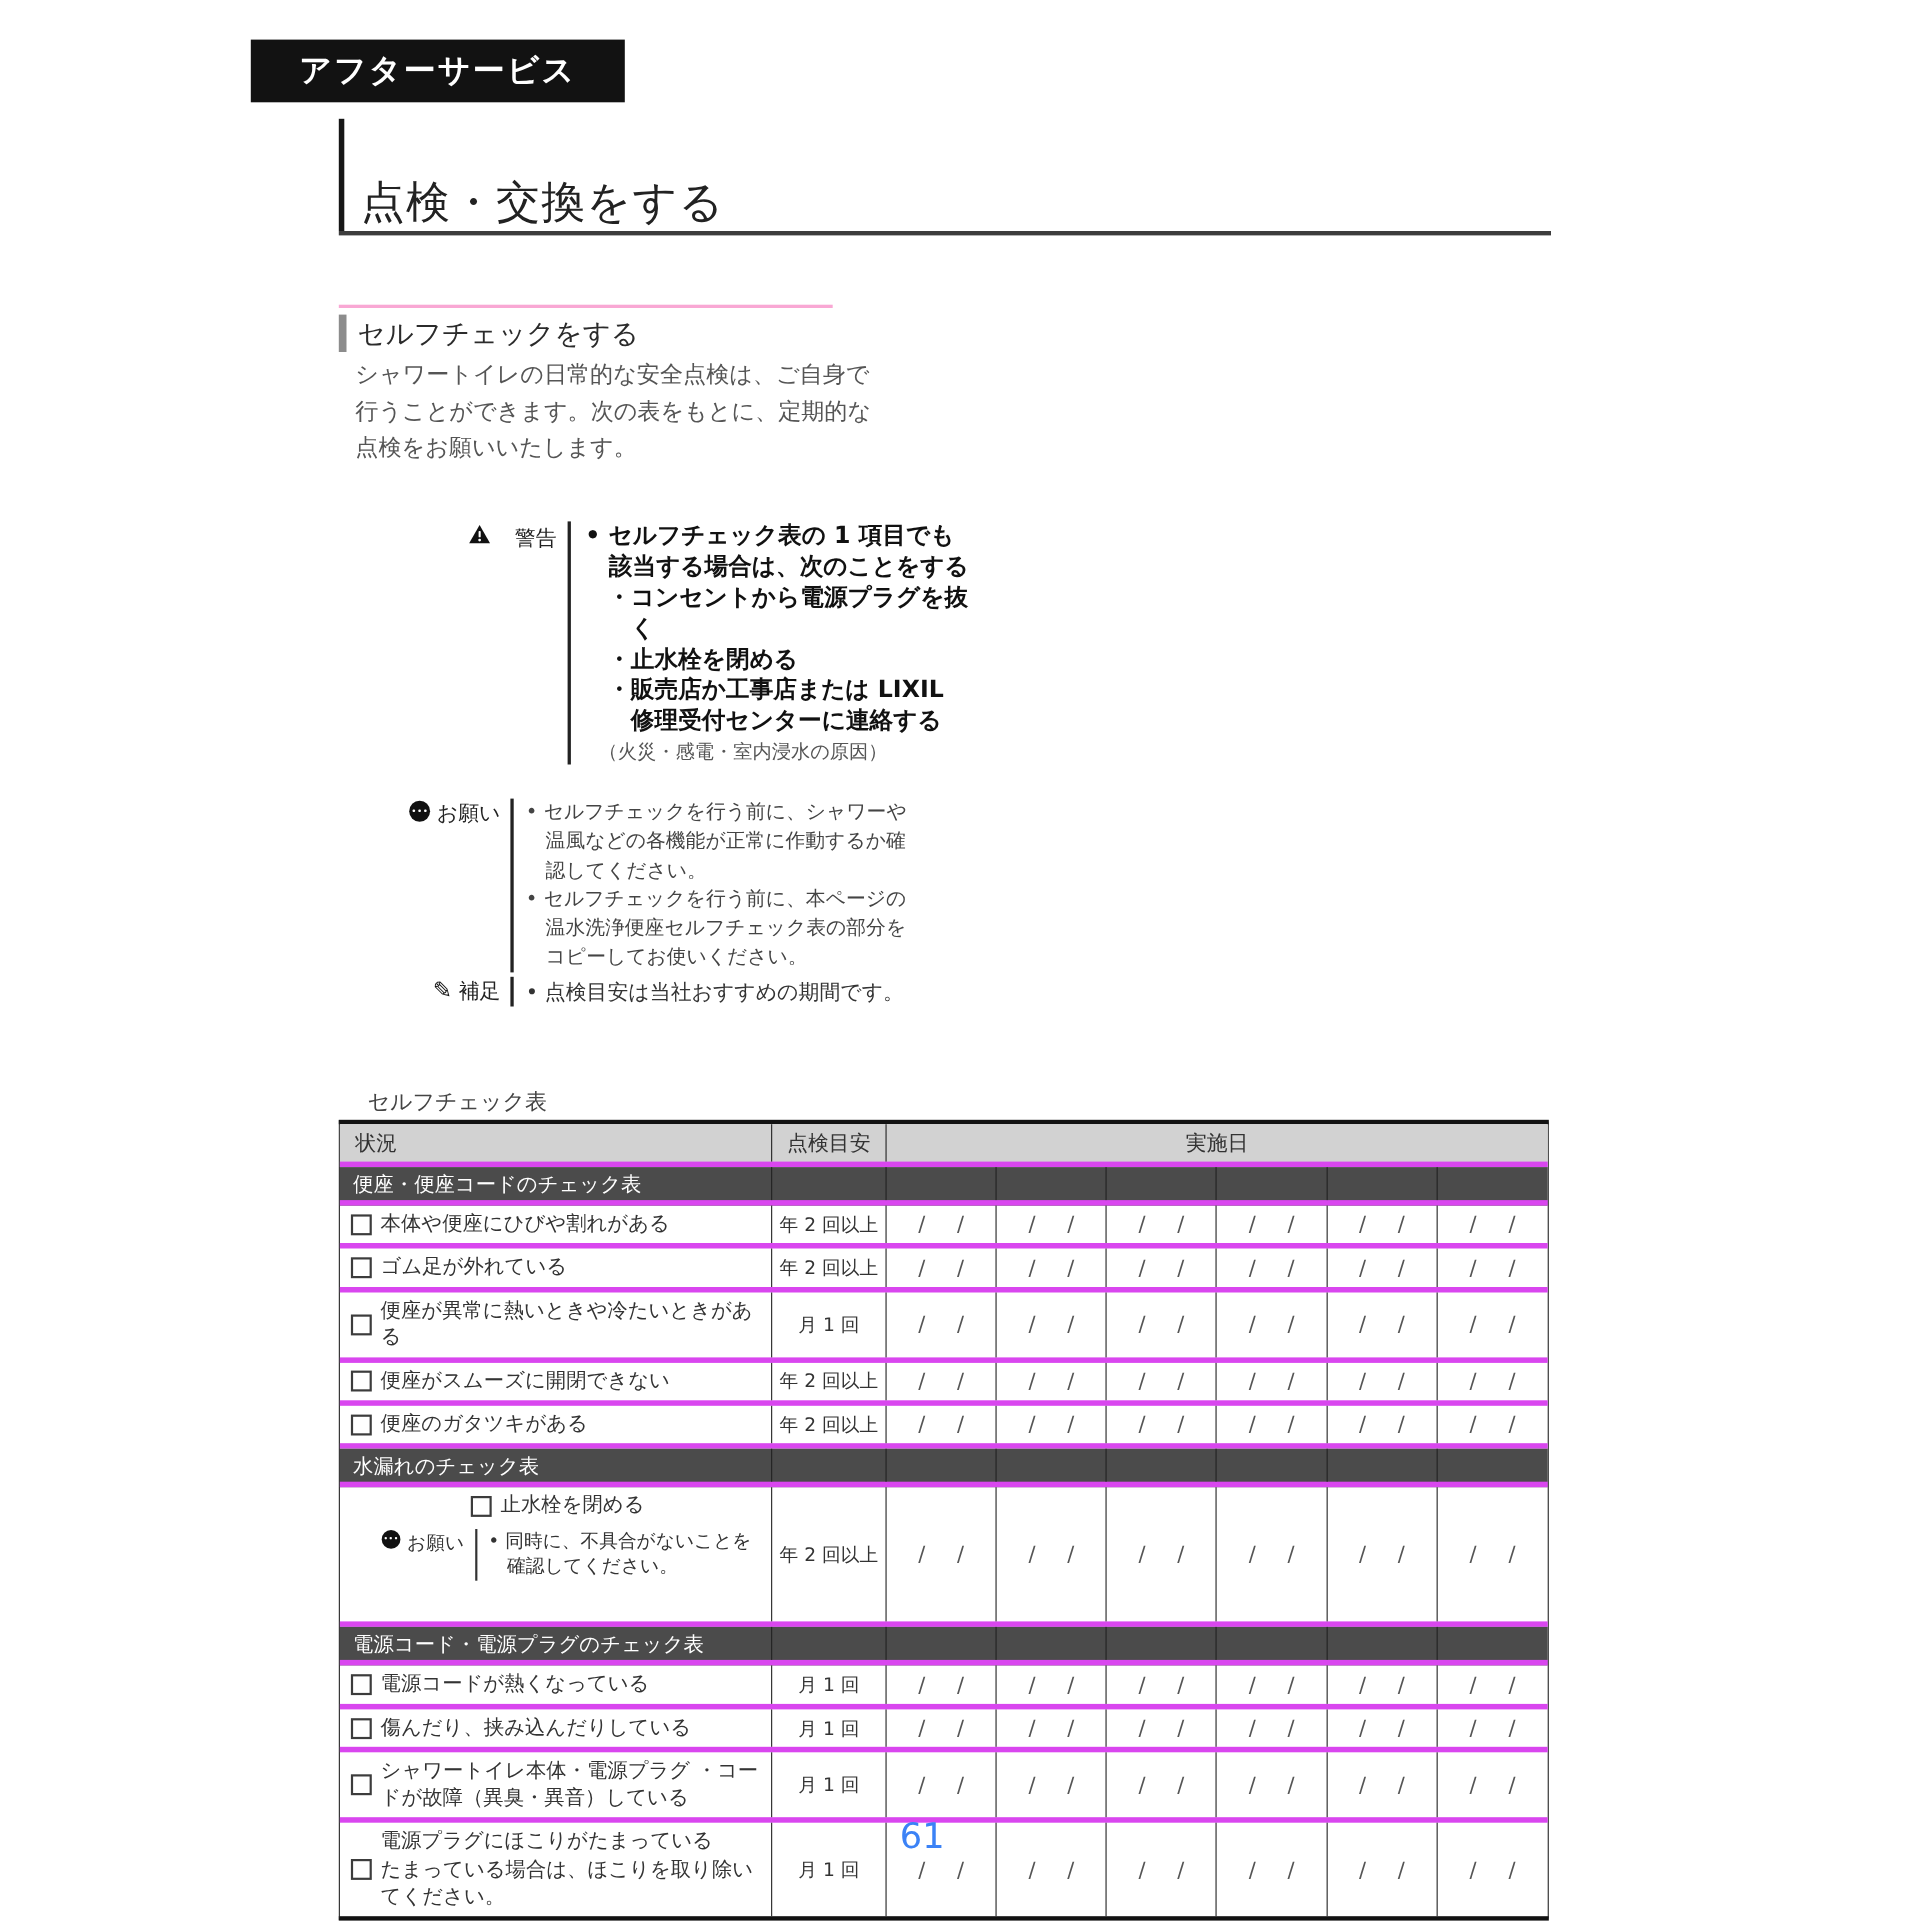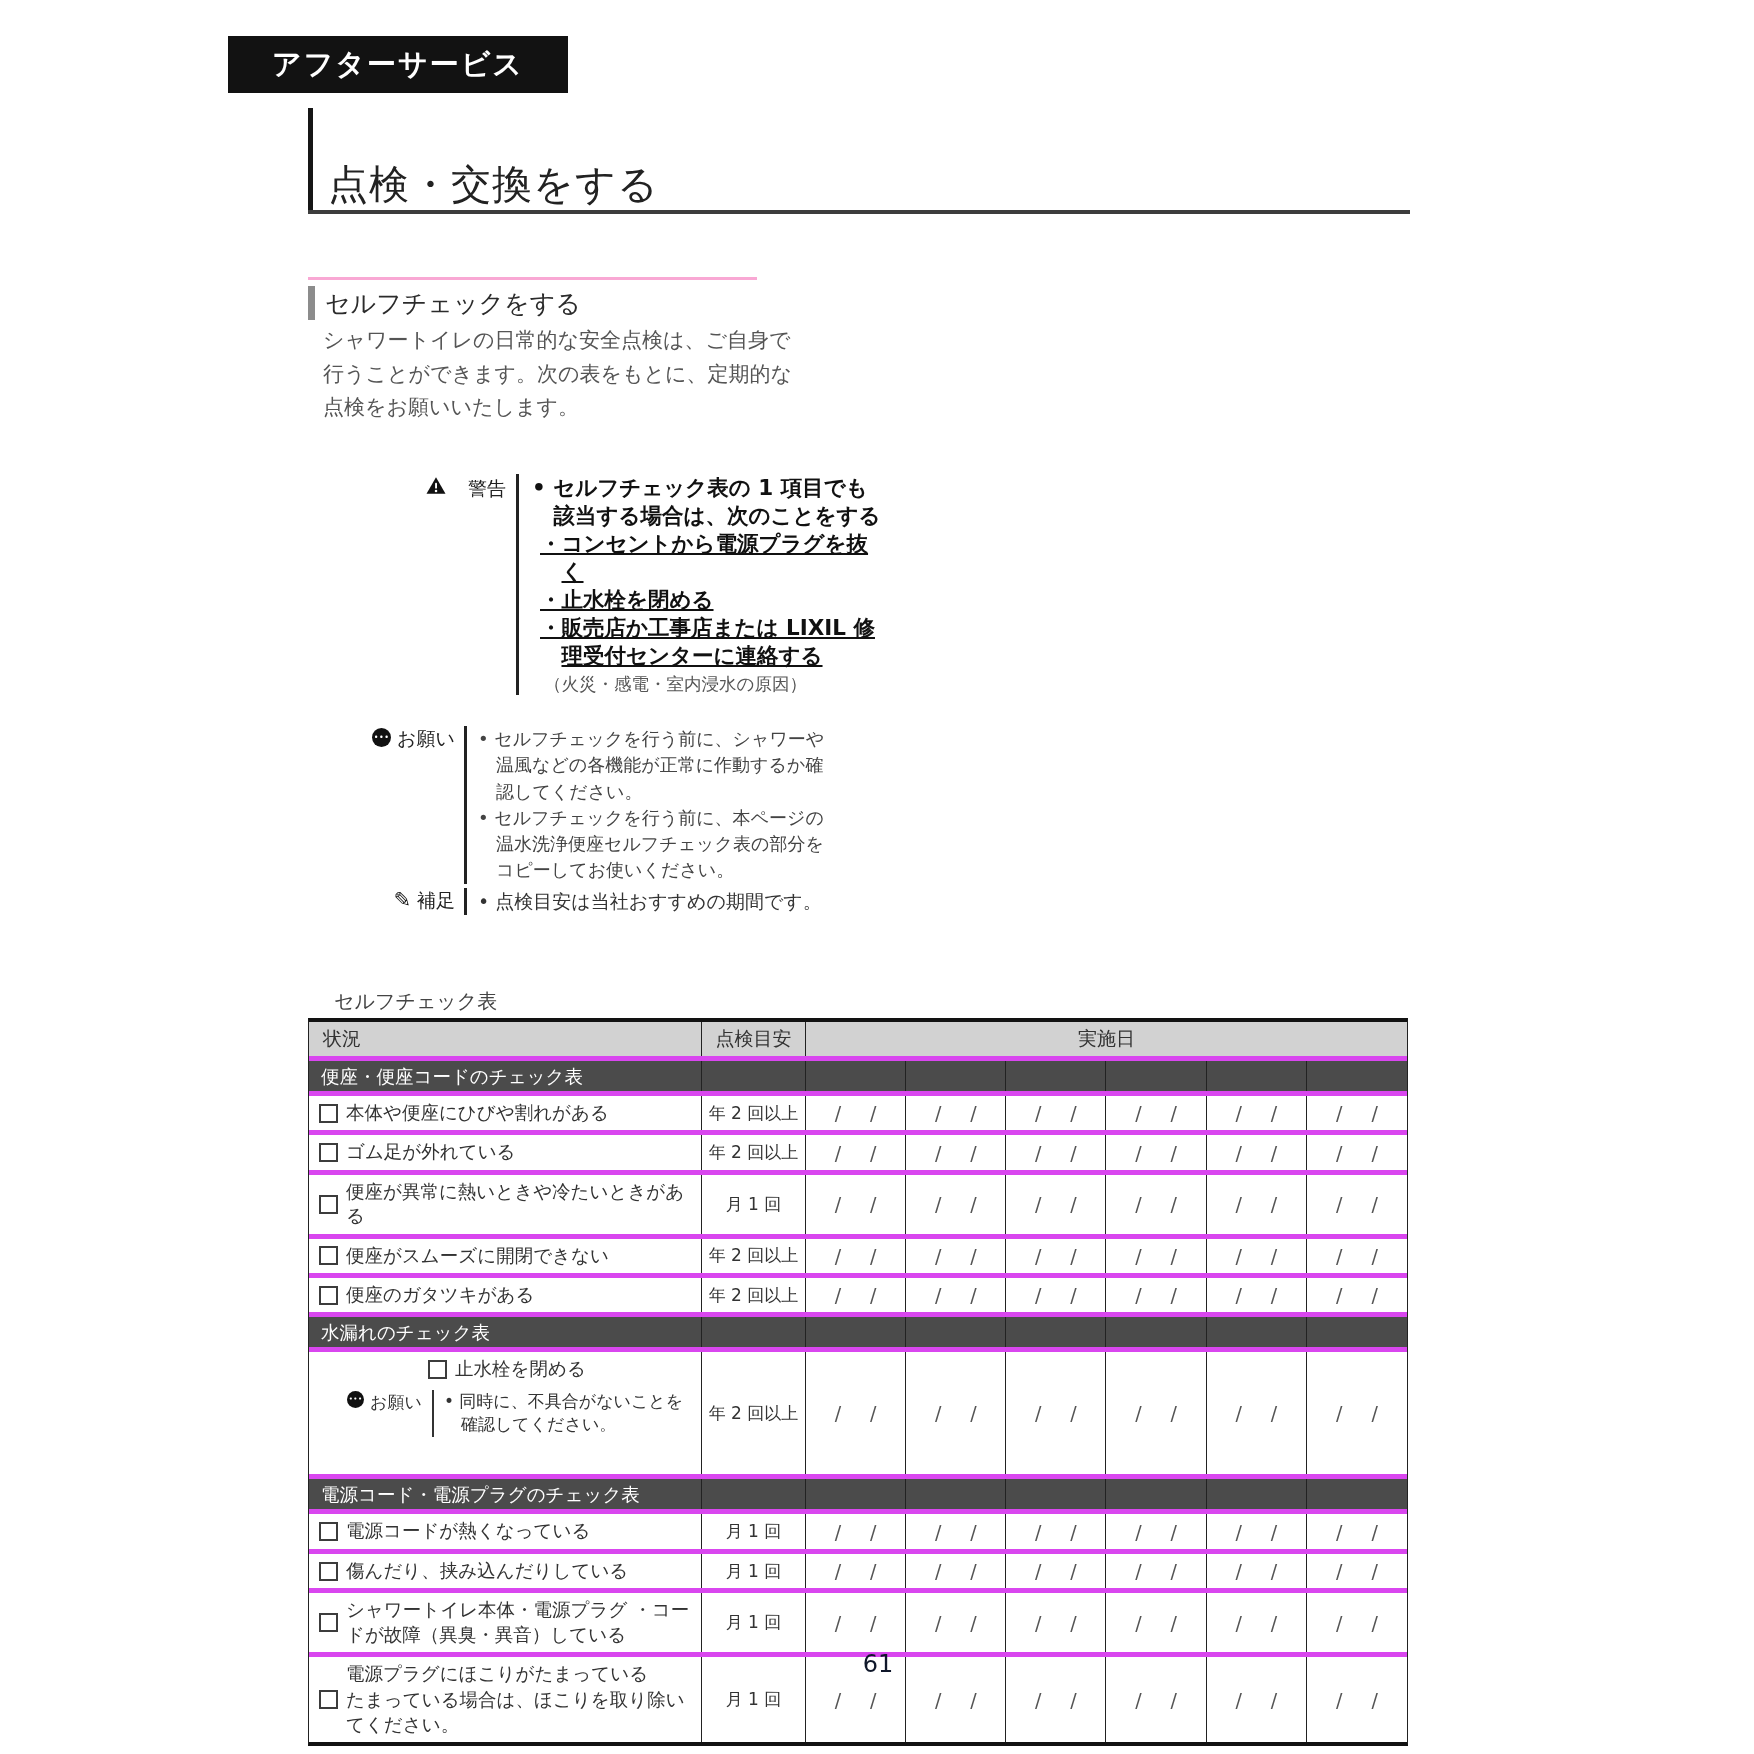"・コンセントから電源プラグを抜く" .wline.sub { margin-left: 8px -> 20px; text-decoration: underline -> none }
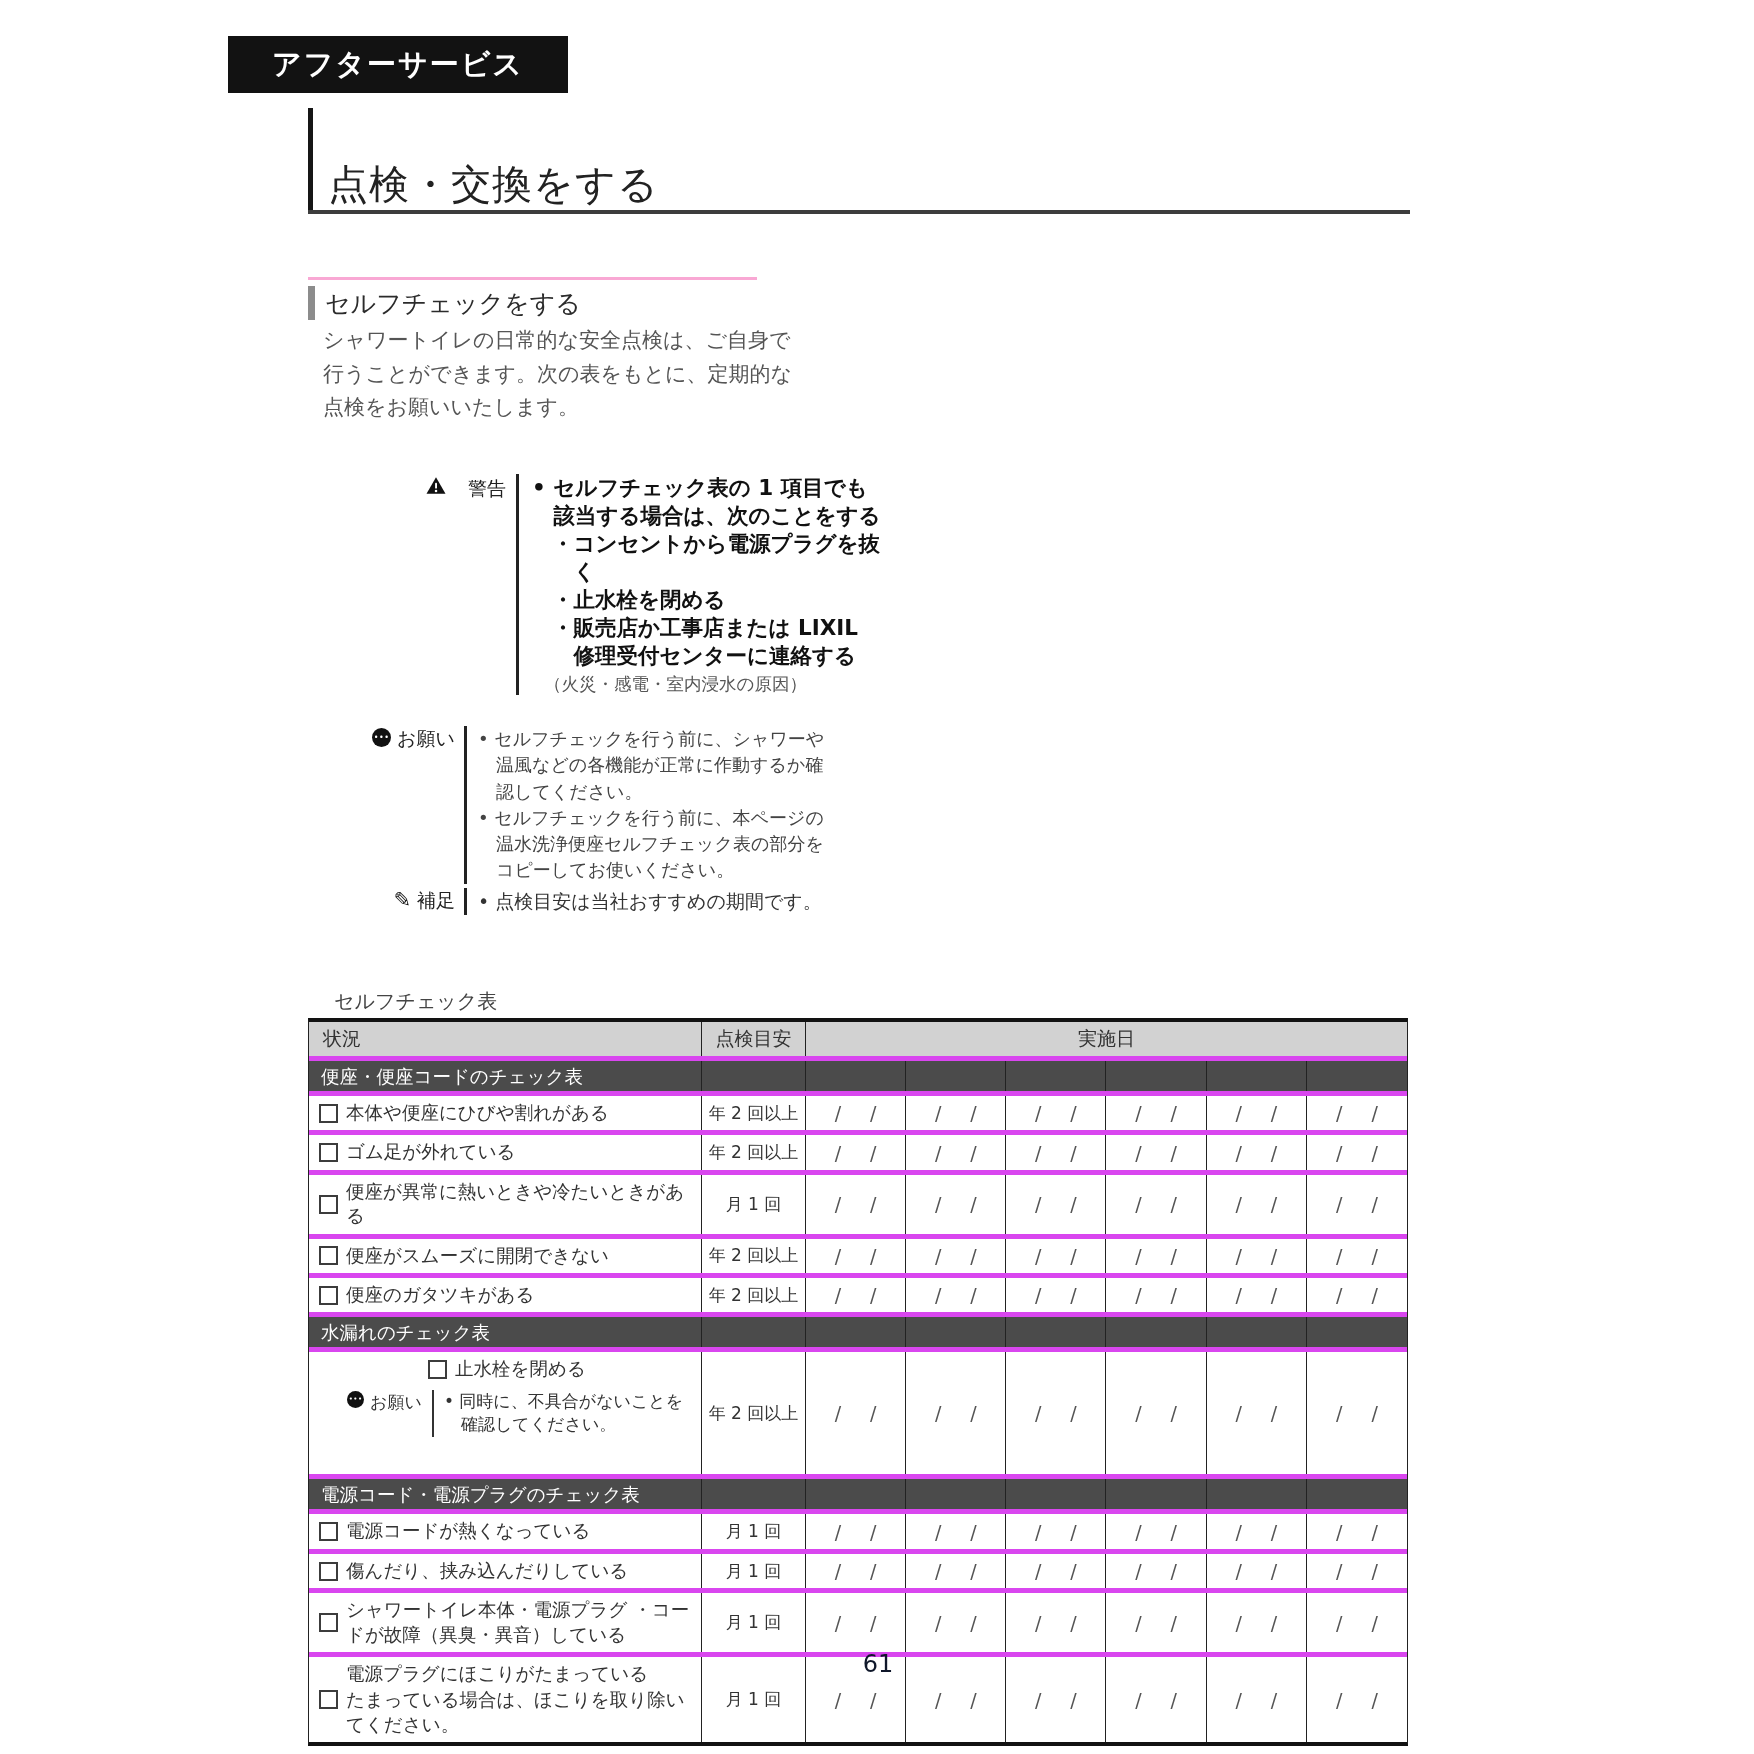"61" .pageno { color: #0f172a -> #3b82f6; font-size: 24px -> 32px; text-align: center -> left }
